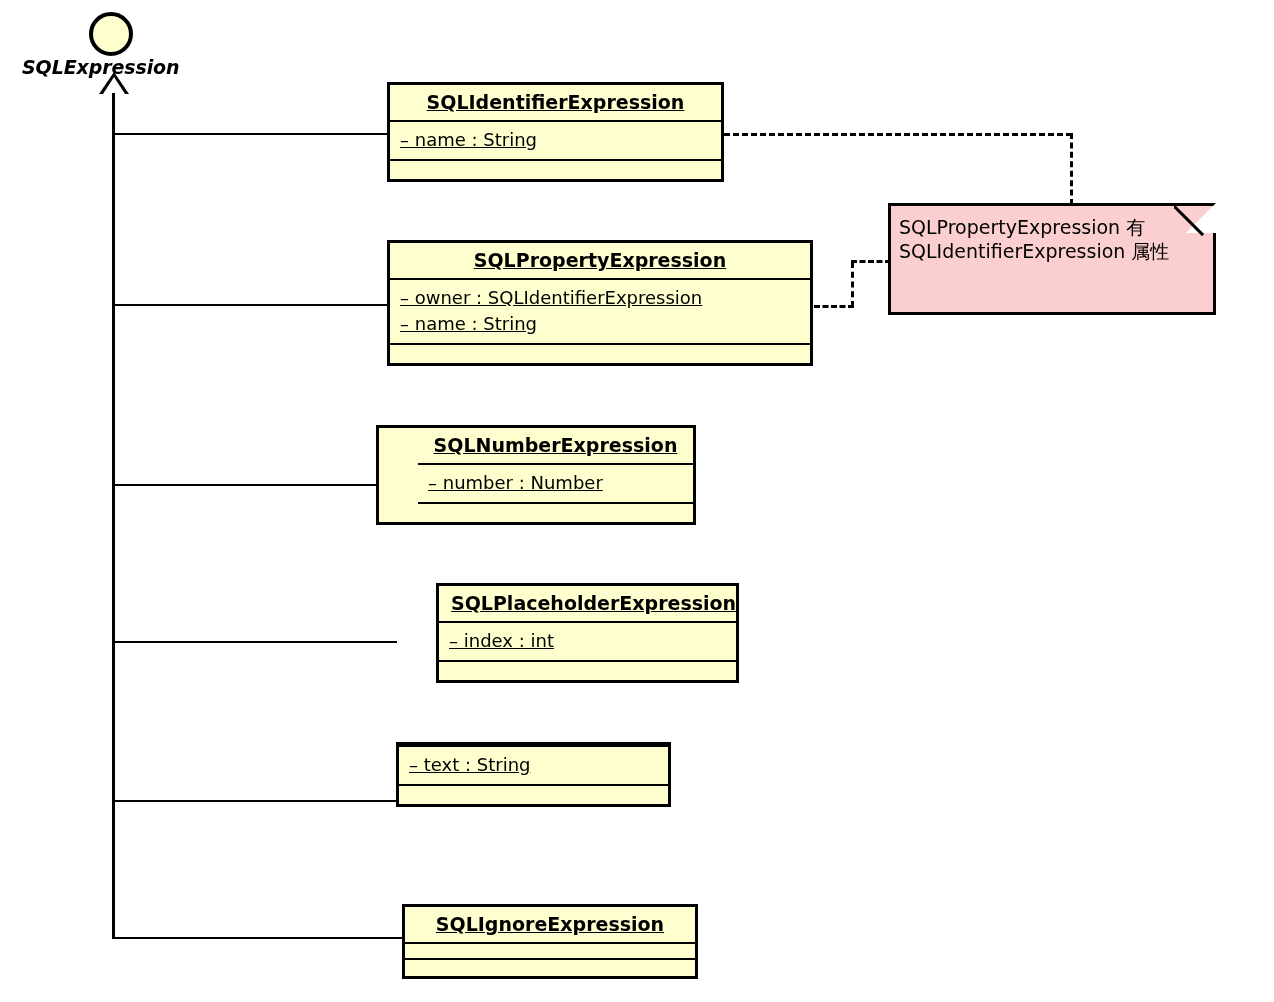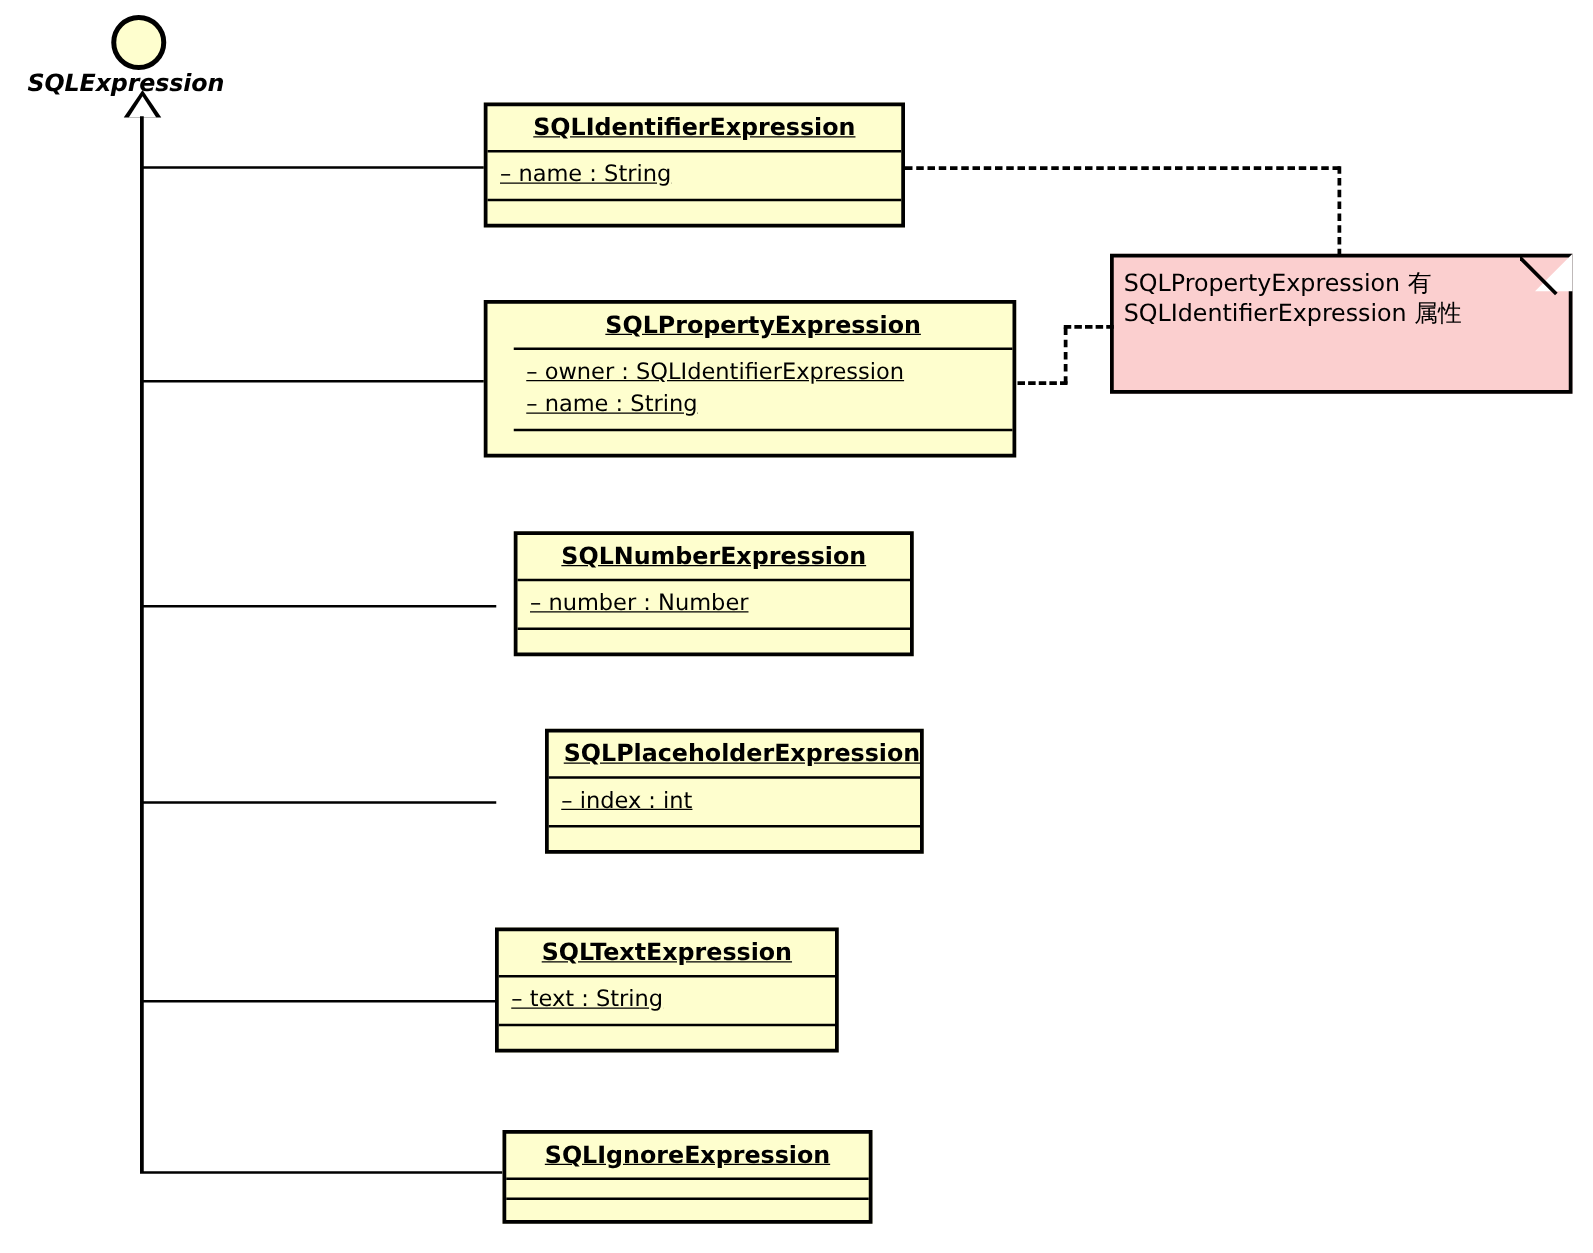"SQLPropertyExpression 有" div.note { width: 370px -> 328px }
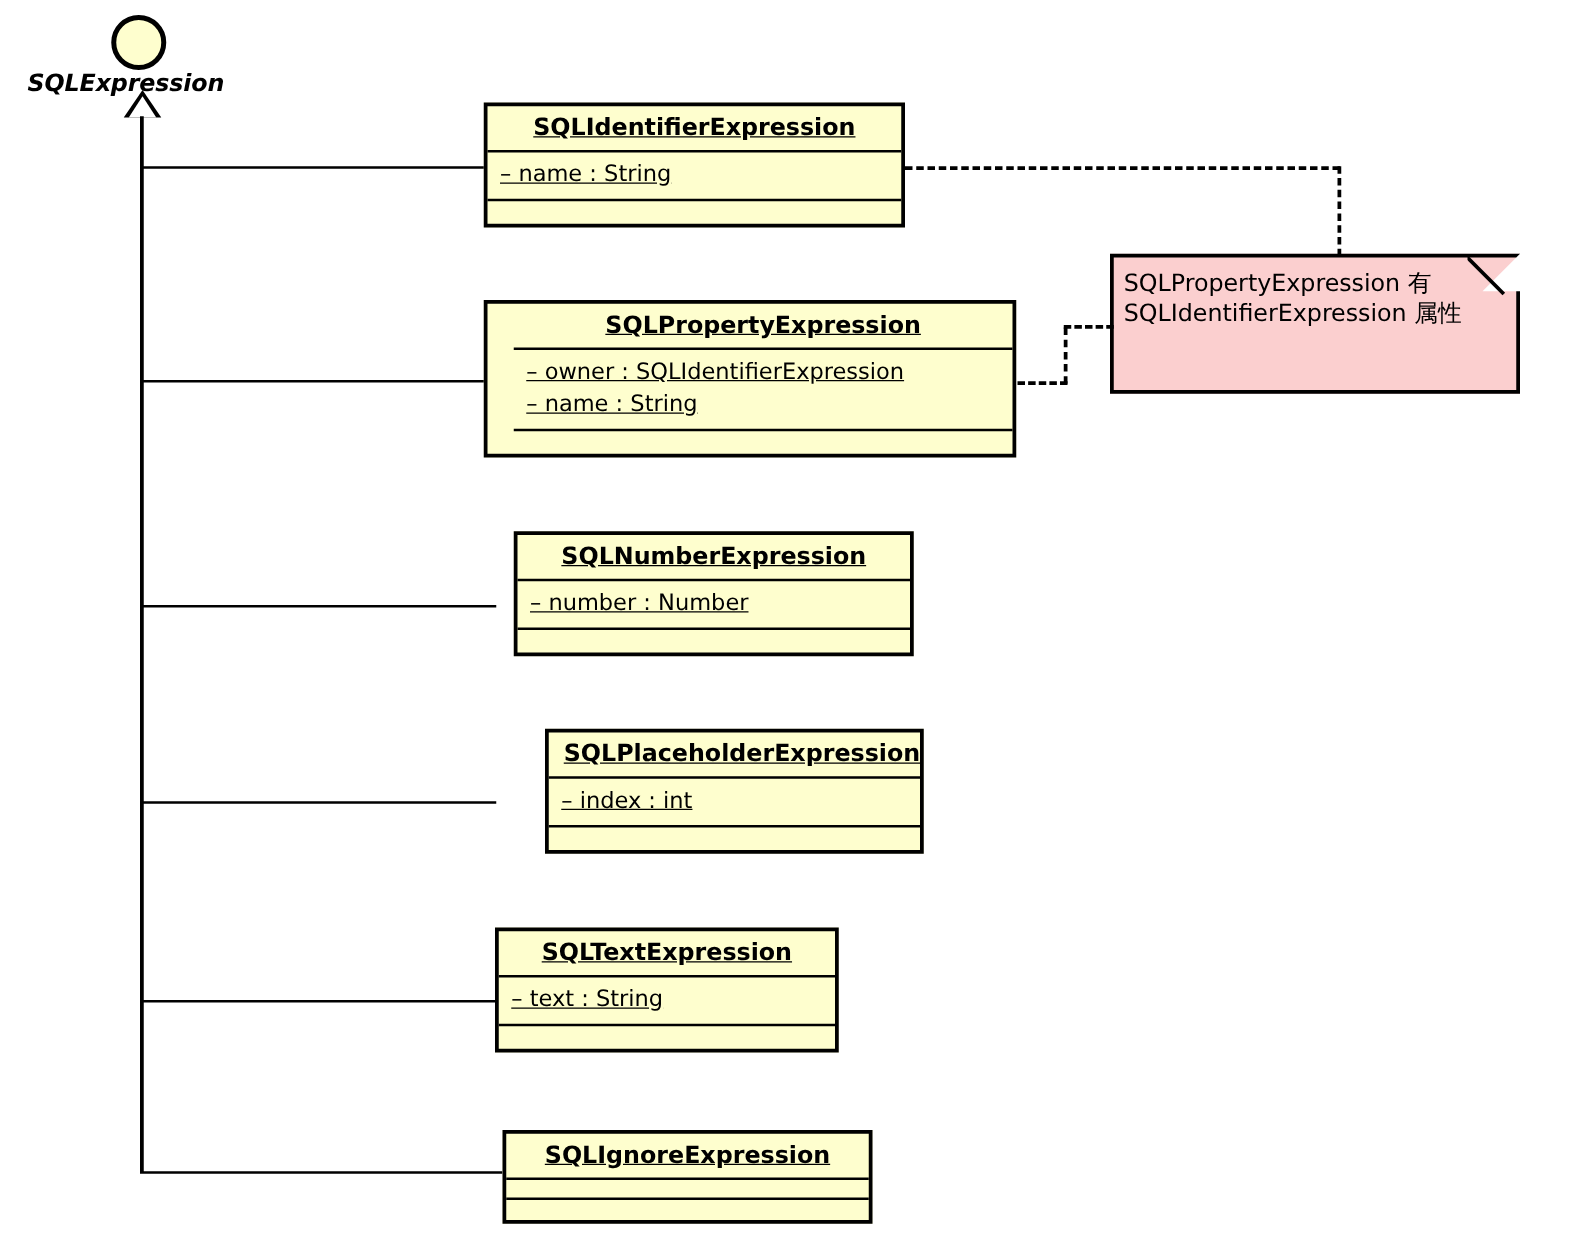"SQLPropertyExpression" div.cls { padding-left: 21px -> none }
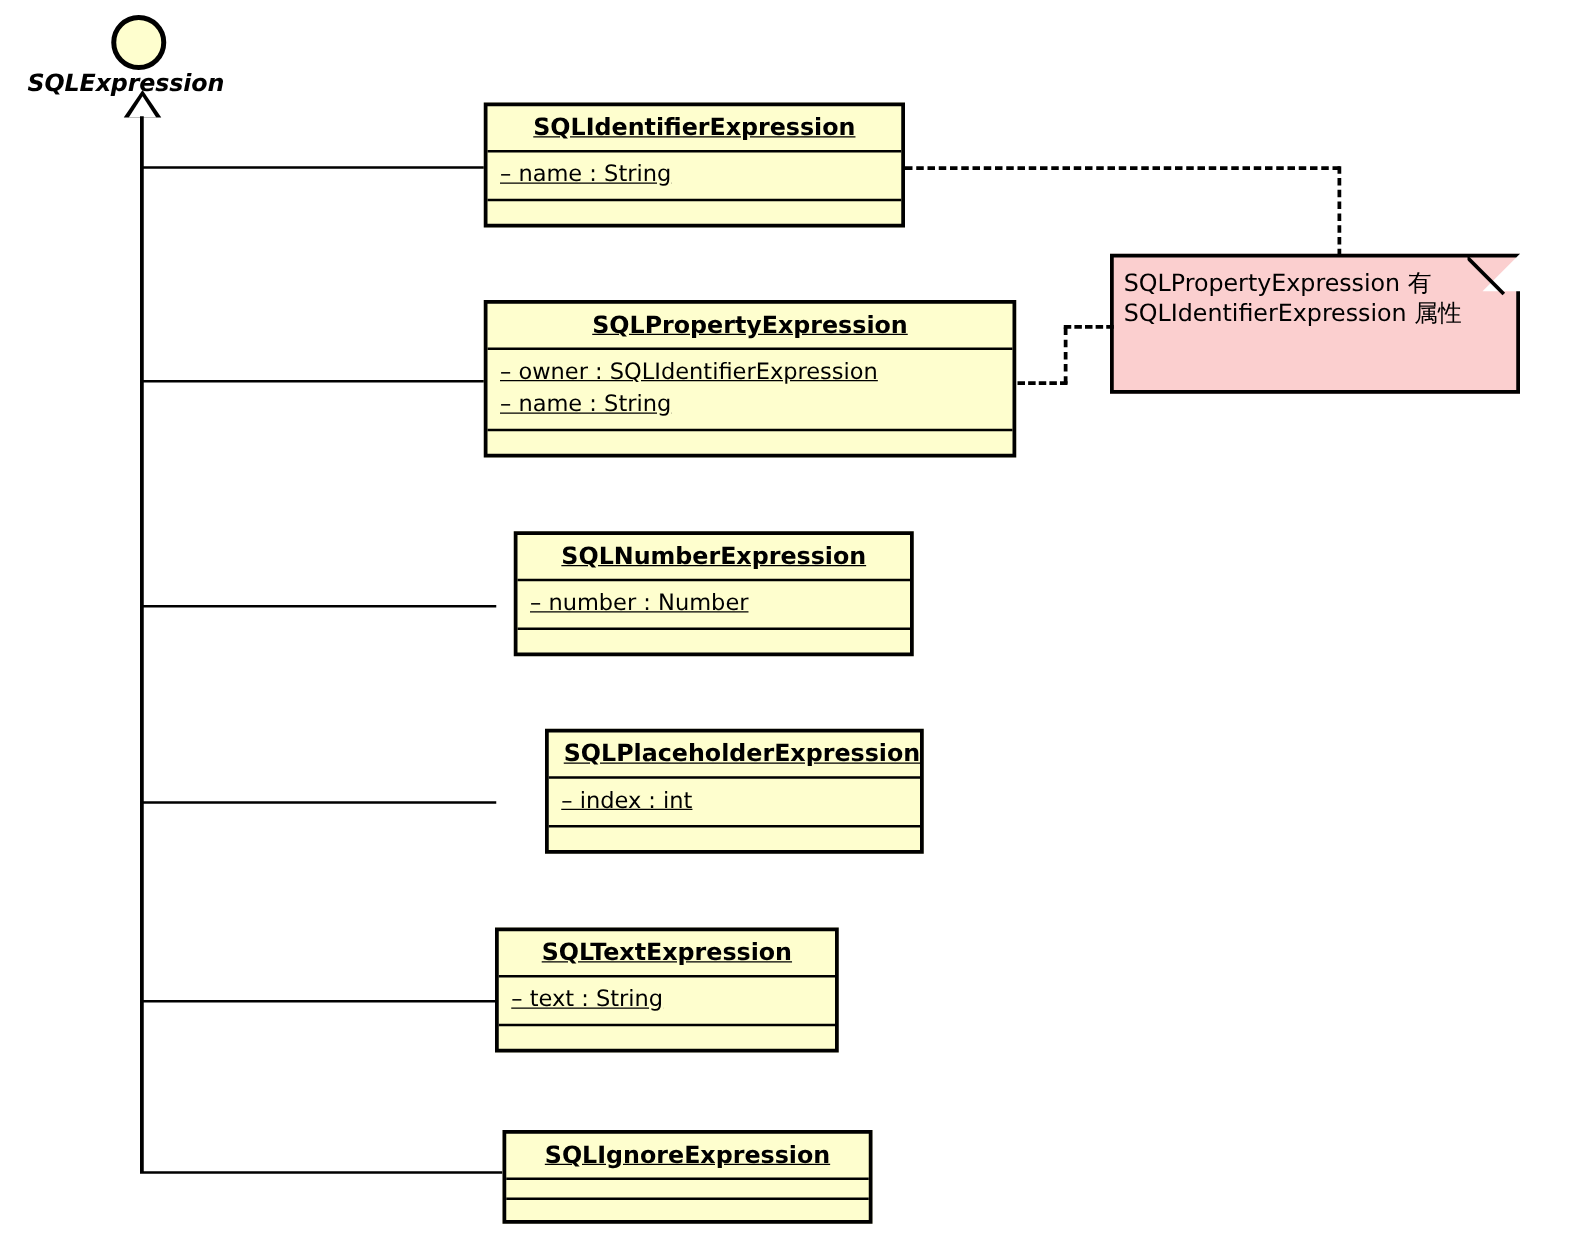"SQLNumberExpression" div.cls { left: 411px -> 376px; padding-left: none -> 39px }
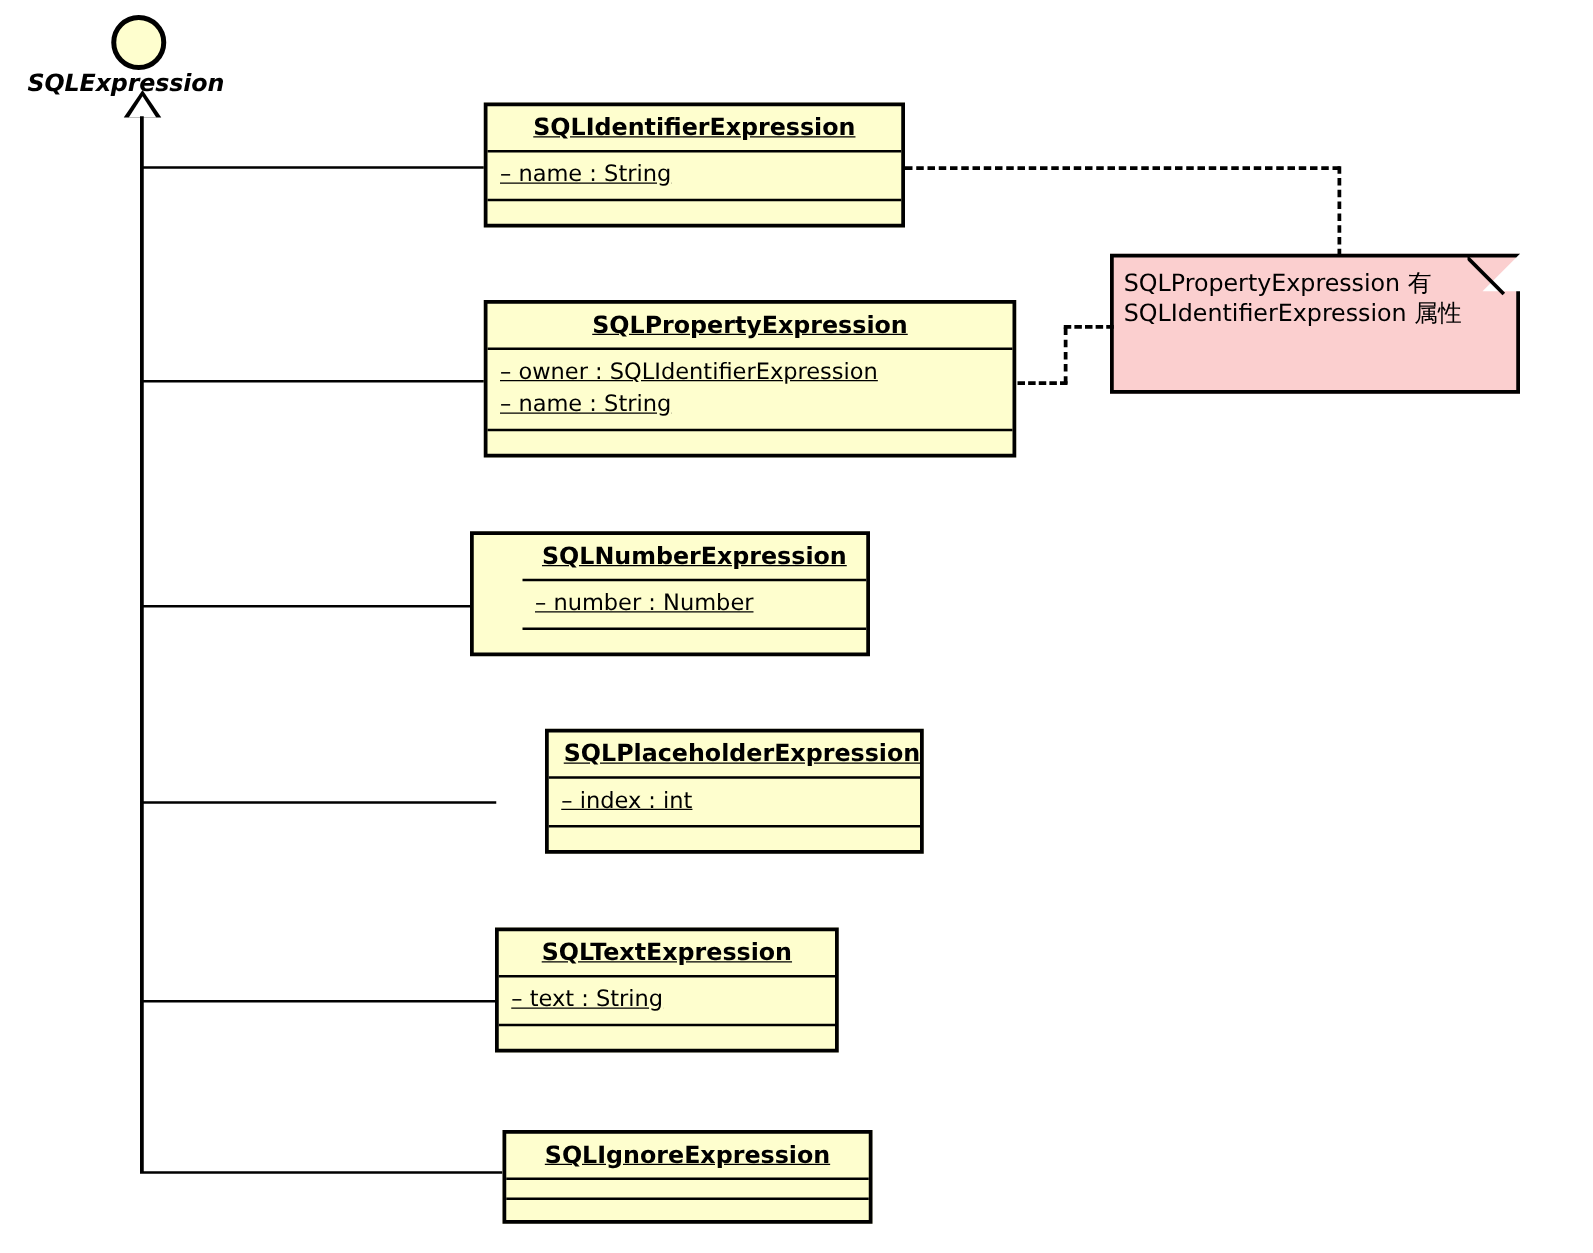"SQLTextExpression" div.cls-name { html: <div>SQLTextExpression</div> -> none }
